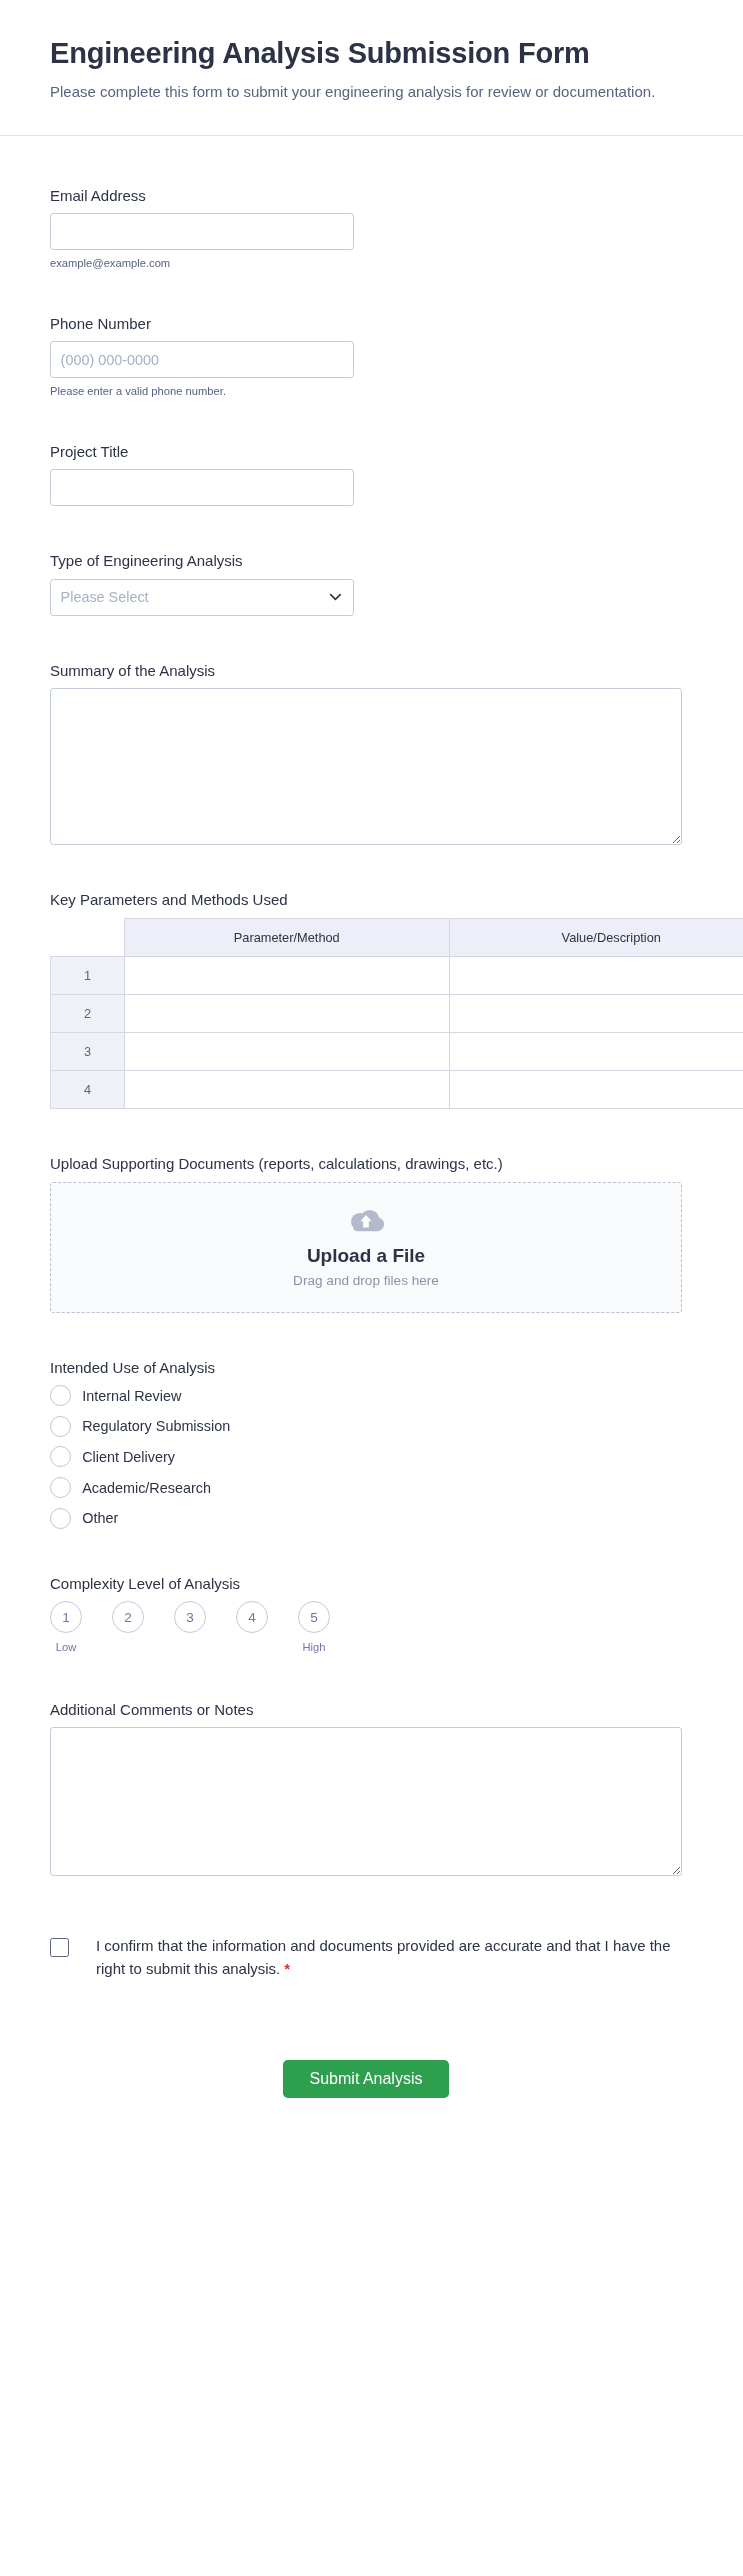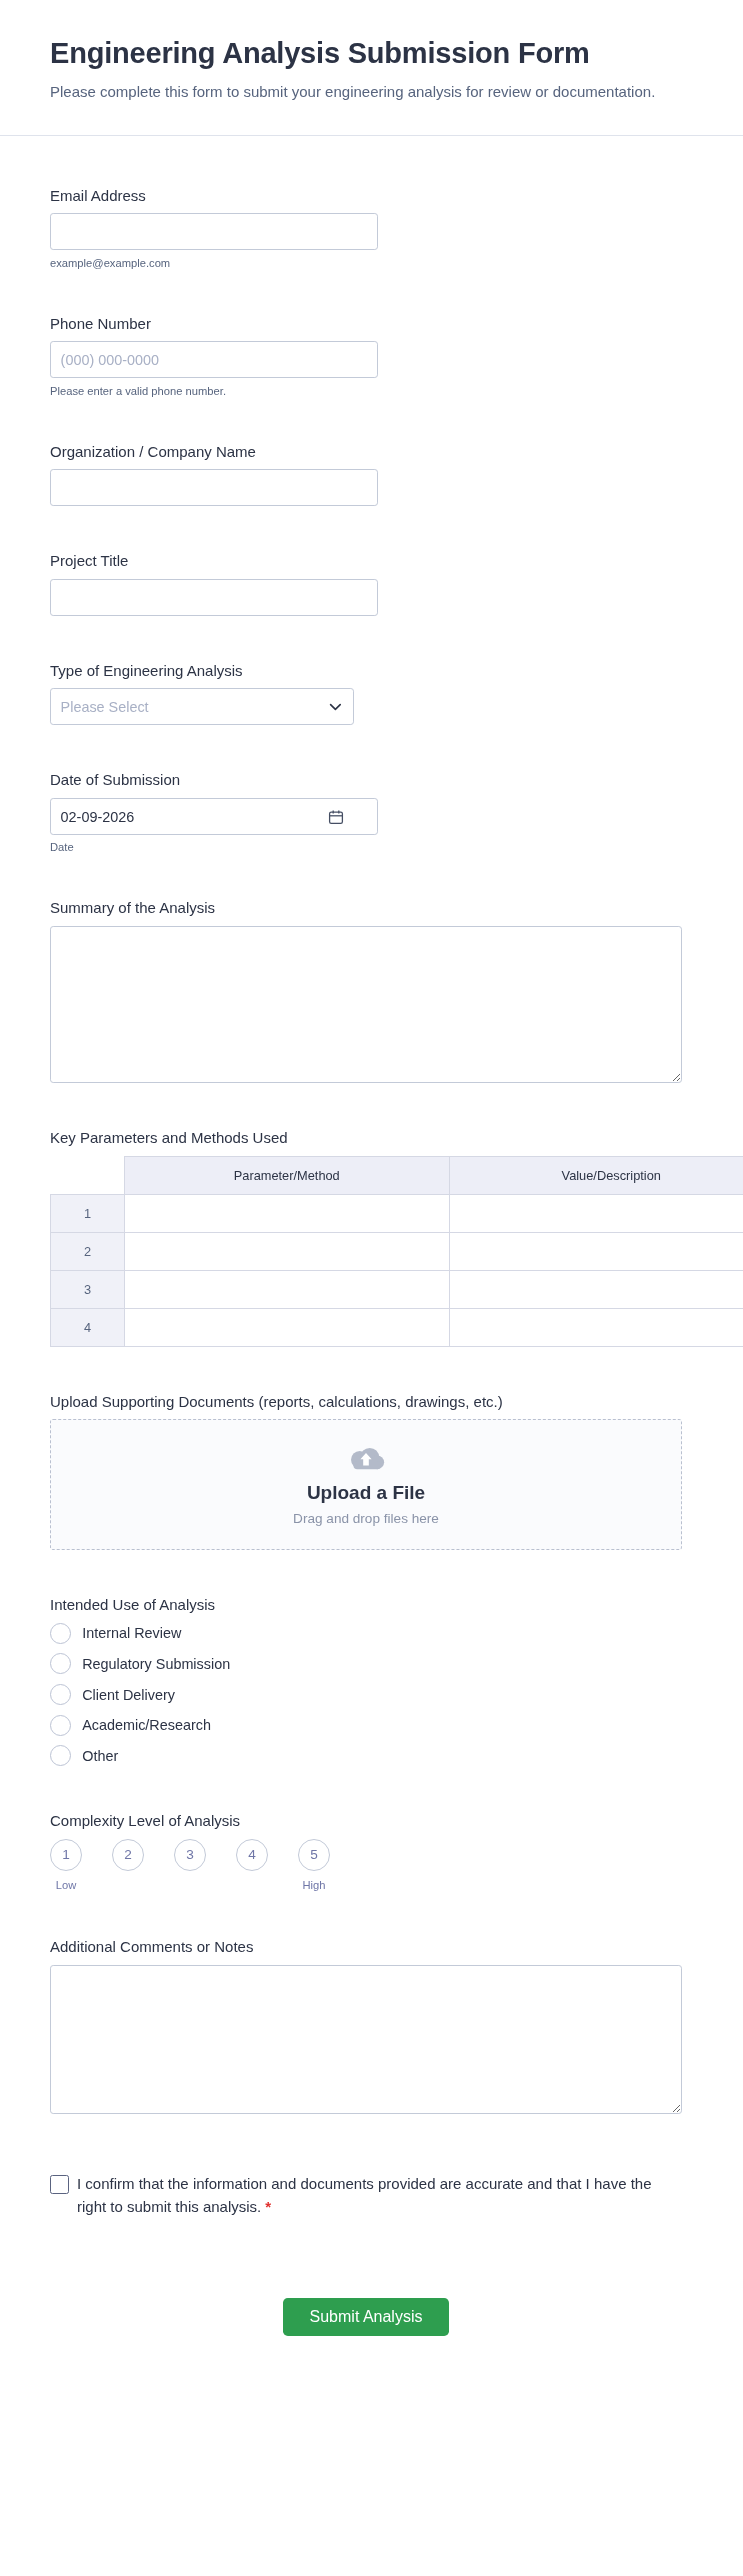"(000) 000-0000" .input { width: 328px -> 304px }
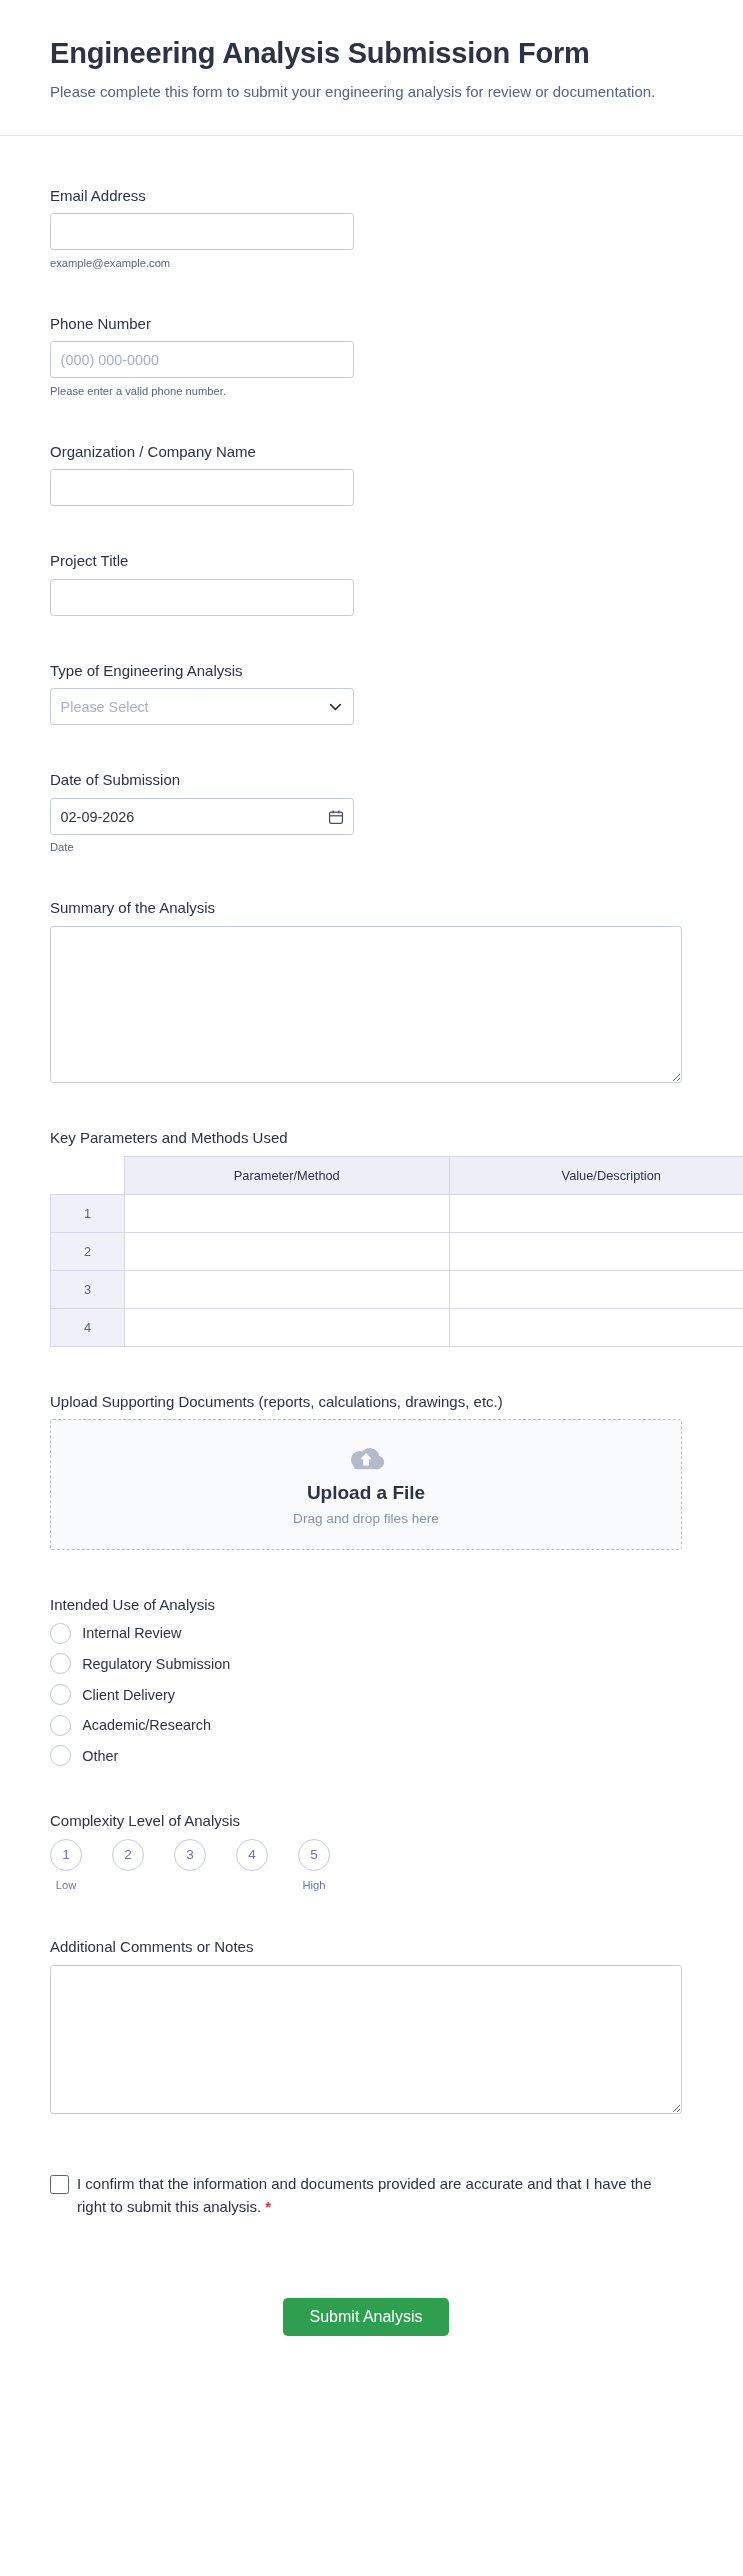"Organization / Company Name" section.field { html: <section> <label>Organization / Company Name</label> <input> </section> -> none }
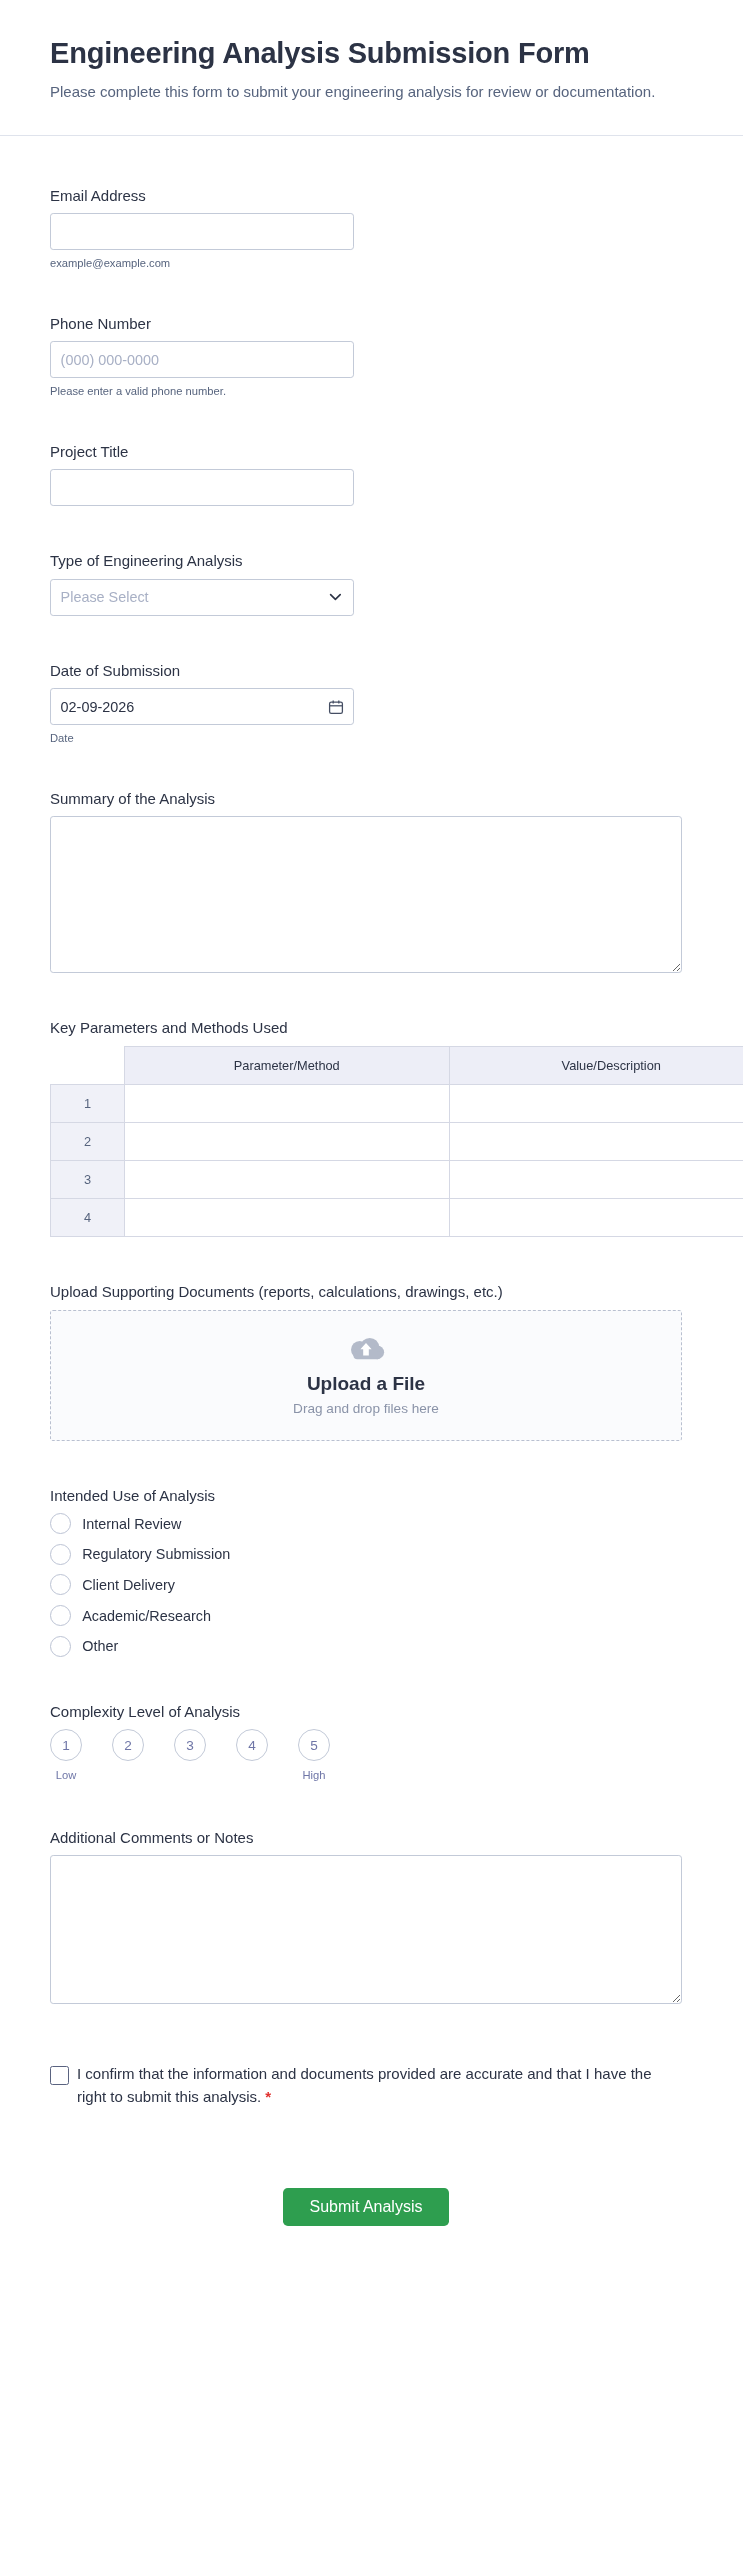"Date of Submission" section.field { html: <section> <label>Date of Submission</label> <div> <input> <span> <svg> <rect></rect> <line></line> <line></line> <line></line> </svg> </span> </div> <div>Date</div> </section> -> none }
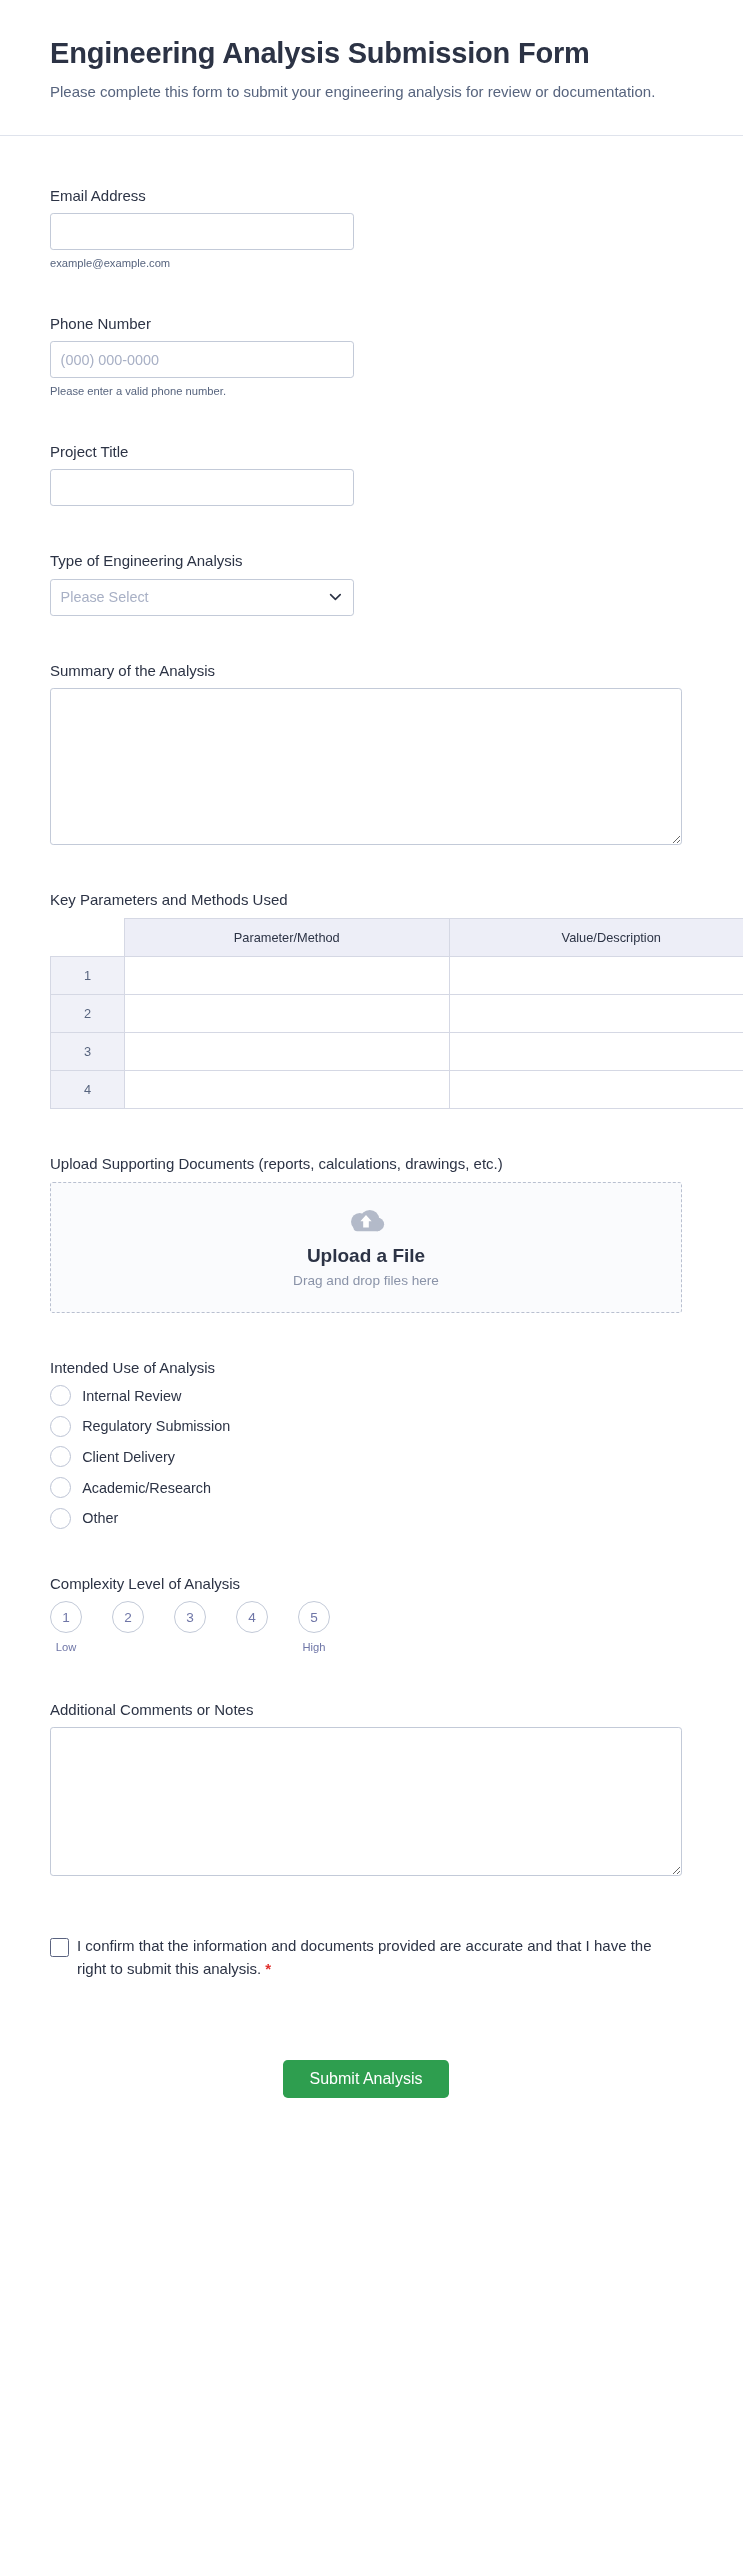"I confirm that the information" .consent { gap: 8px -> 27px }
